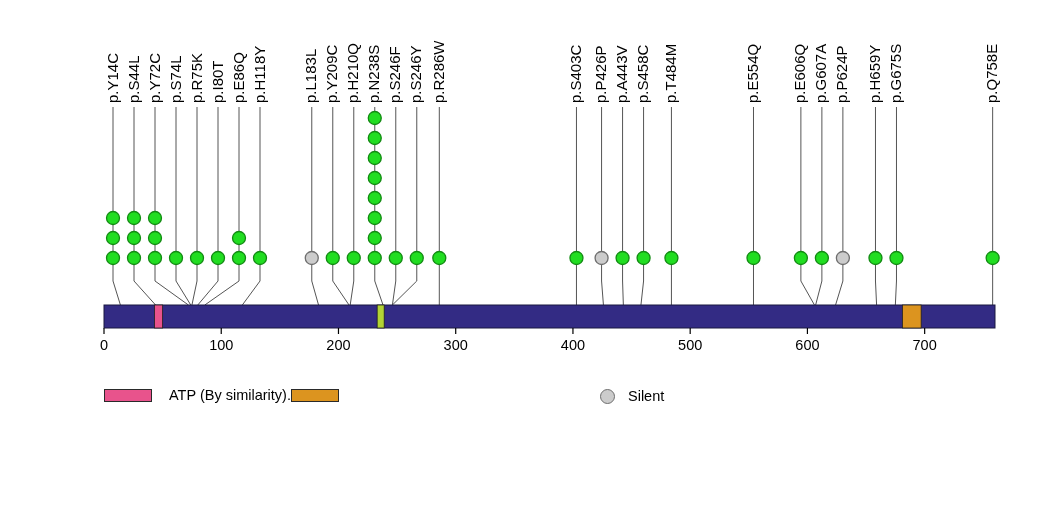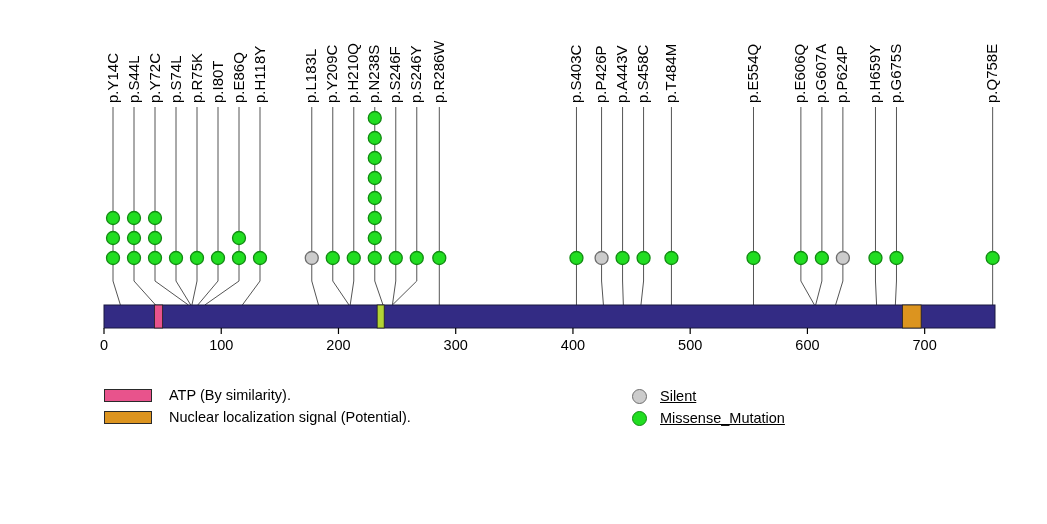"ATP (By similarity)." .legend-col { flex-direction: column -> row }
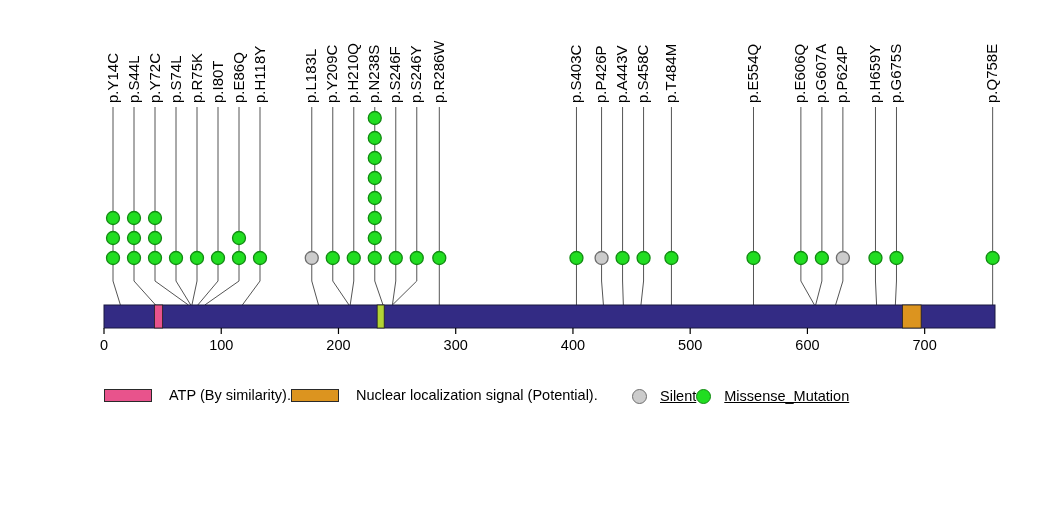"Nuclear localization signal (Potential)." span.legend-label { html: <span>Nuclear localization signal (Potential).</span> -> none }
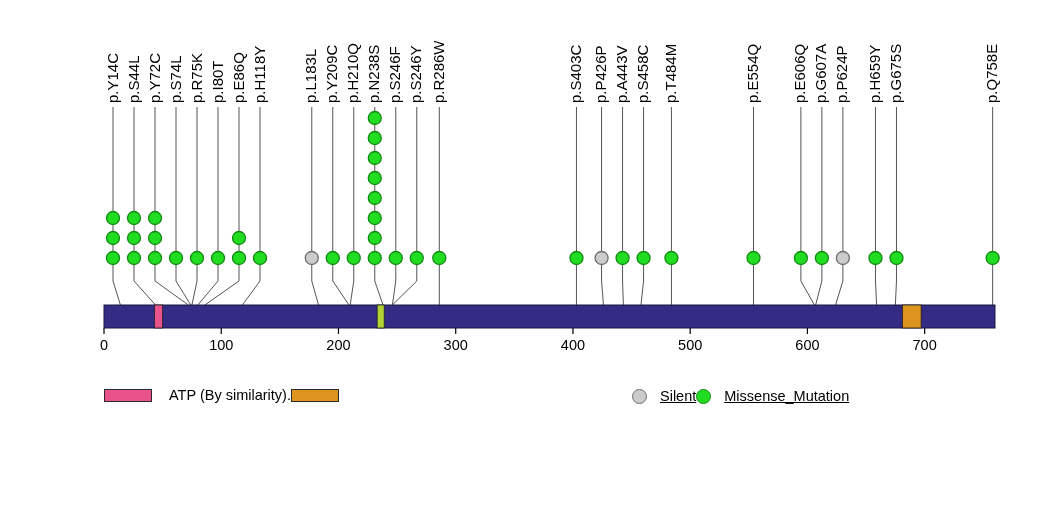"Silent" #mutation-legend { left: 632px -> 600px; text-decoration: underline -> none }
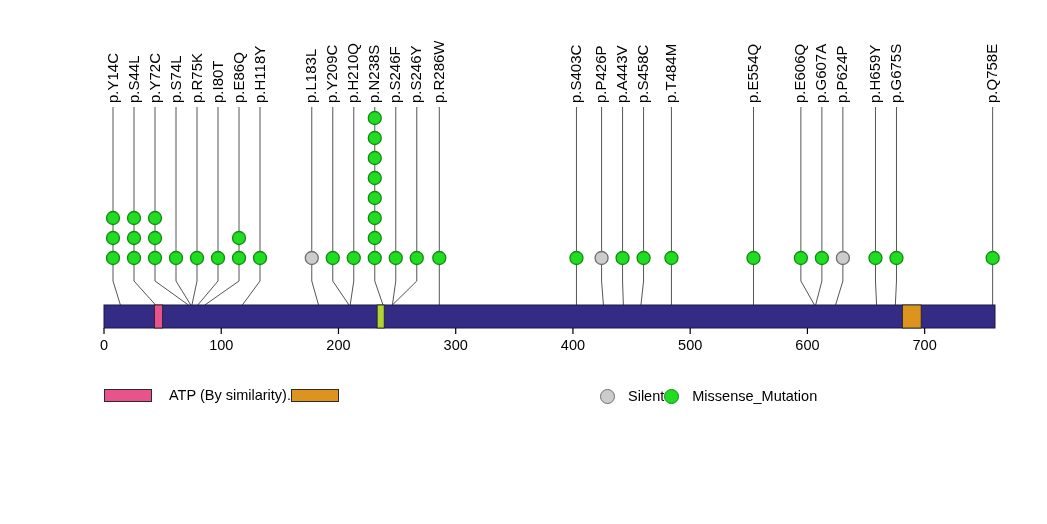"Missense_Mutation" div.legend-row { html: <div> <span></span> <span>Missense_Mutation</span> </div> -> none }
